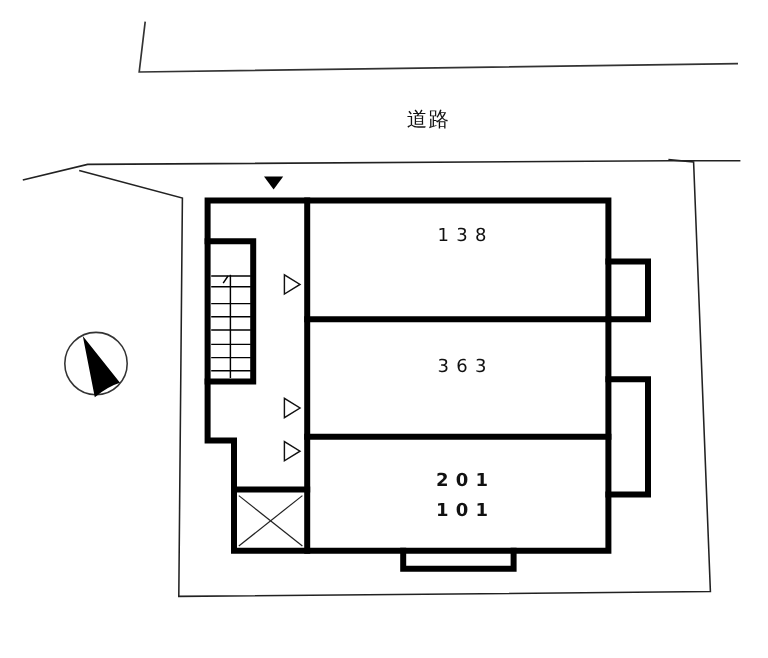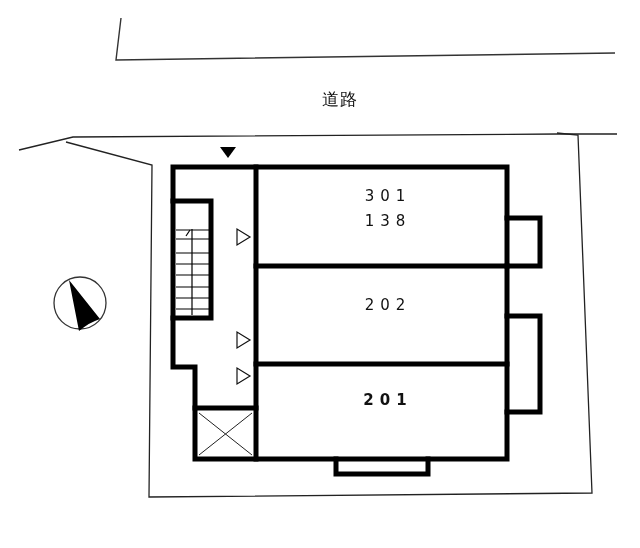"道路" .road-label { text-align: left -> center }
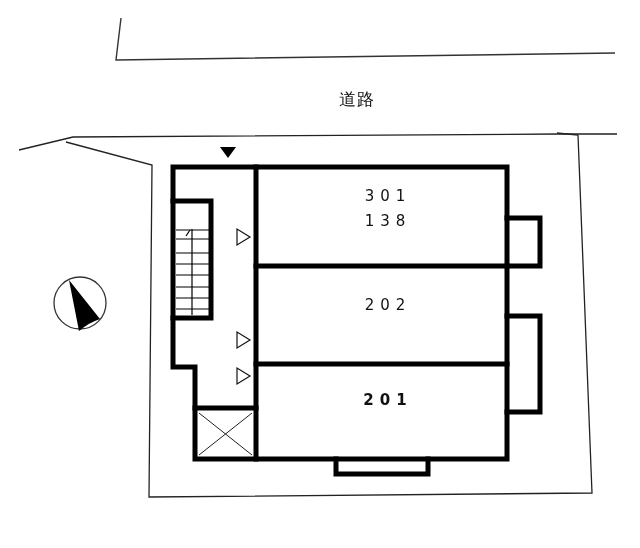"301" span { html: <span>301</span> -> none }
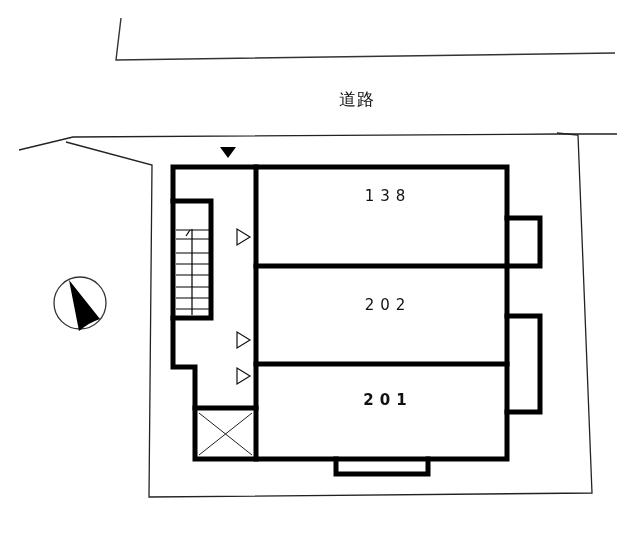"202" span { text: 202 -> 363 }
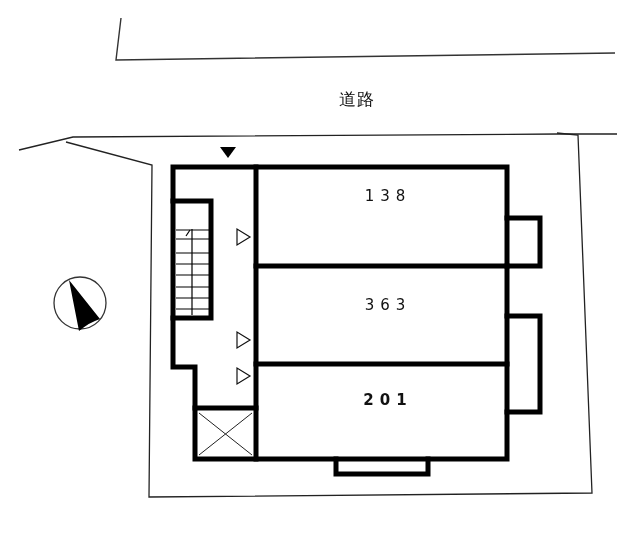"101" span { html: none -> <span>101</span> }
